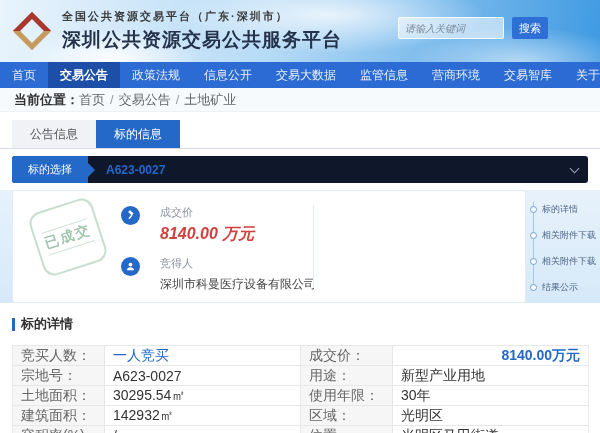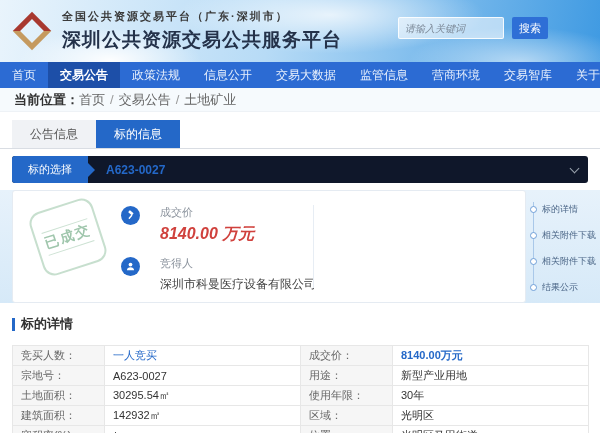"竞买人数：" .dt td { font-size: 11px -> 14px }
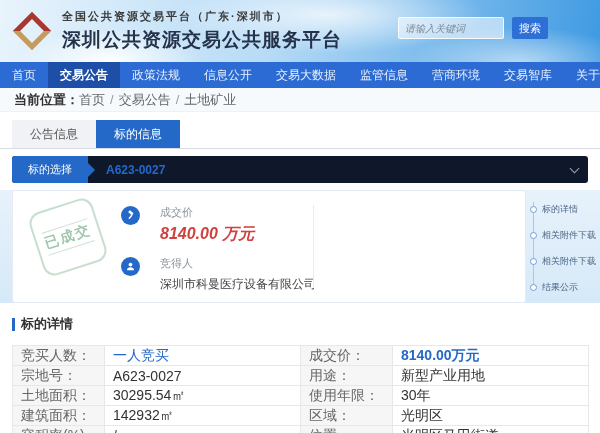"8140.00万元" .dt td.bold { text-align: none -> right }
